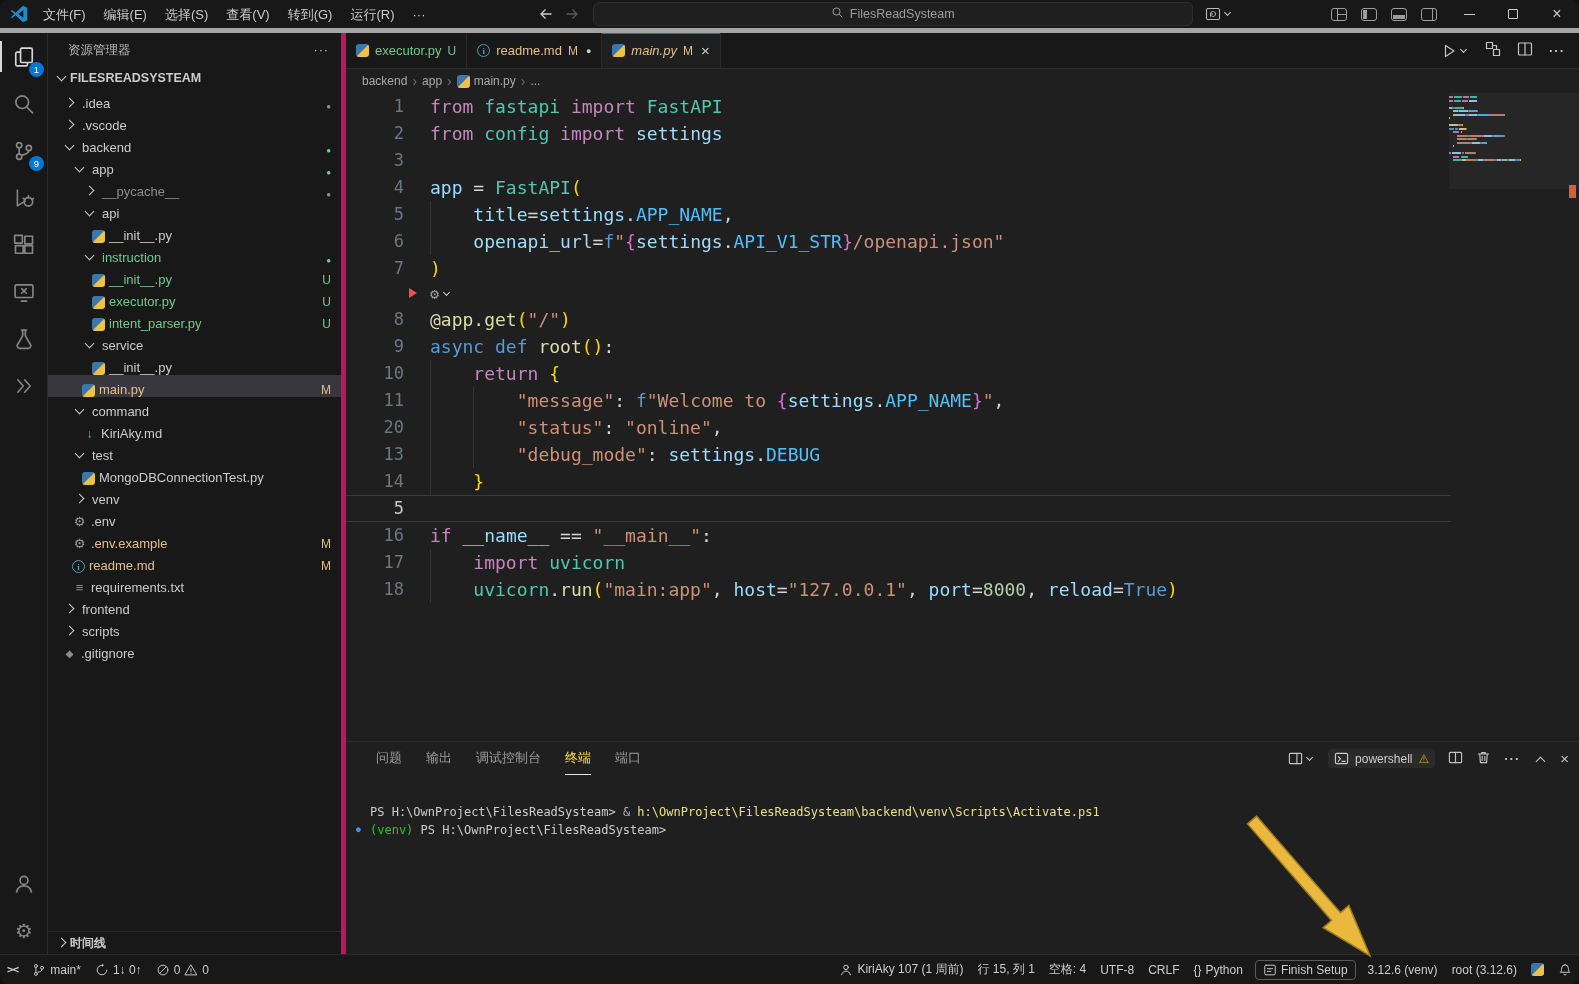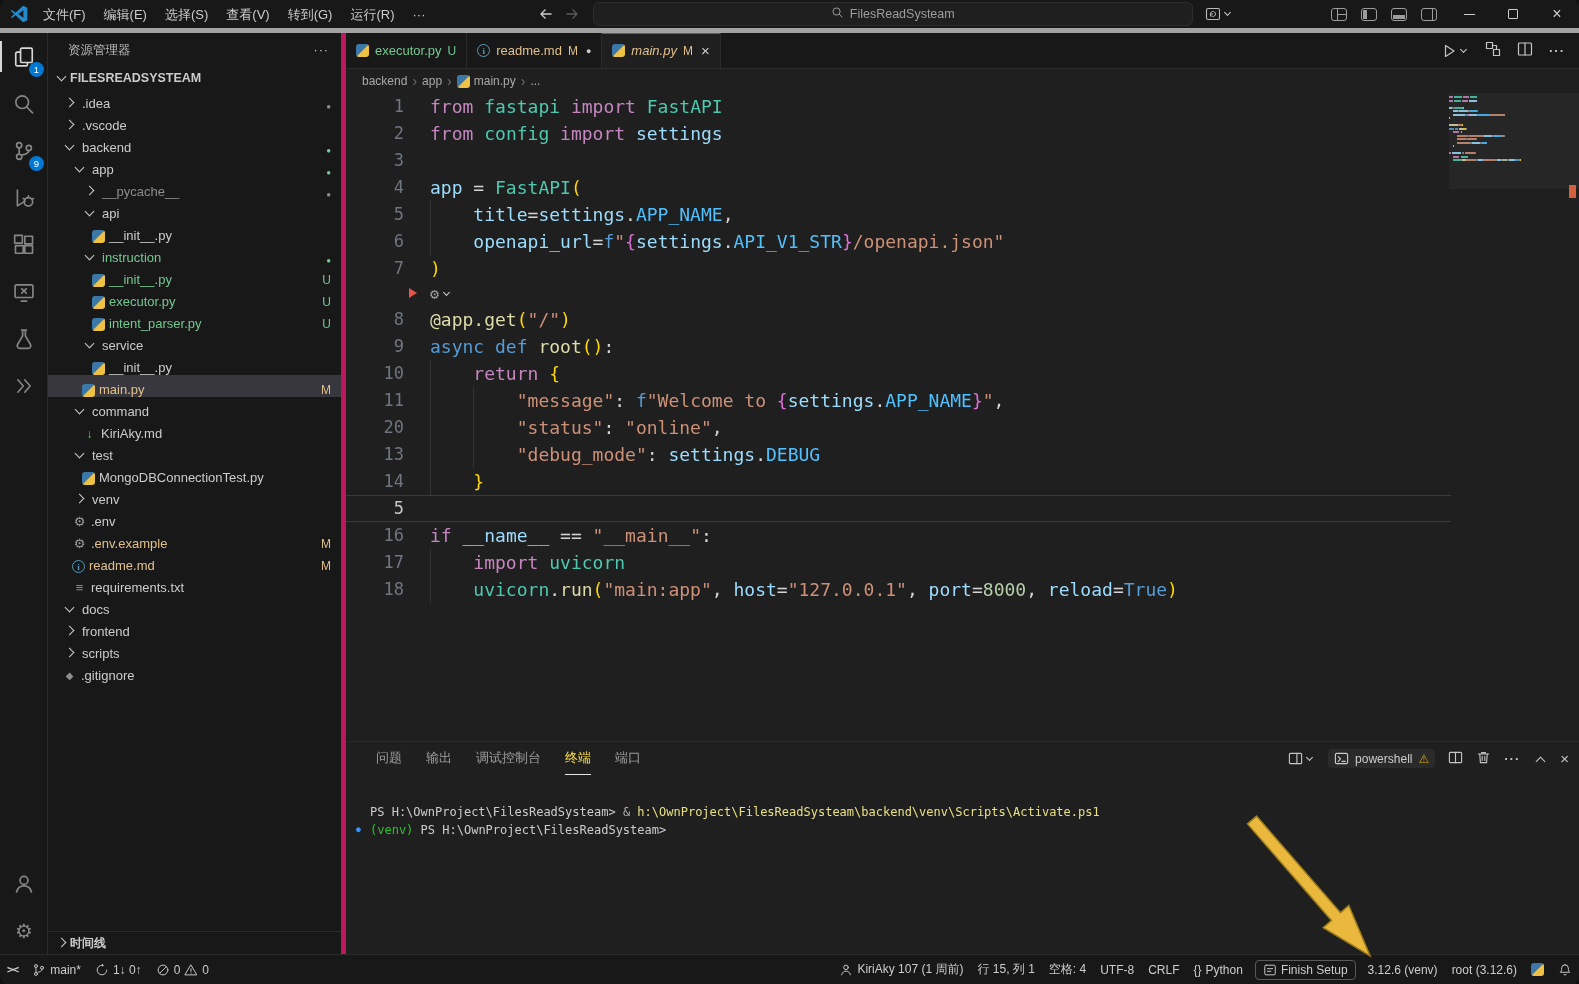"docs" div.trow { html: <div> <span></span> <span>docs</span> <span></span> </div> -> none }
